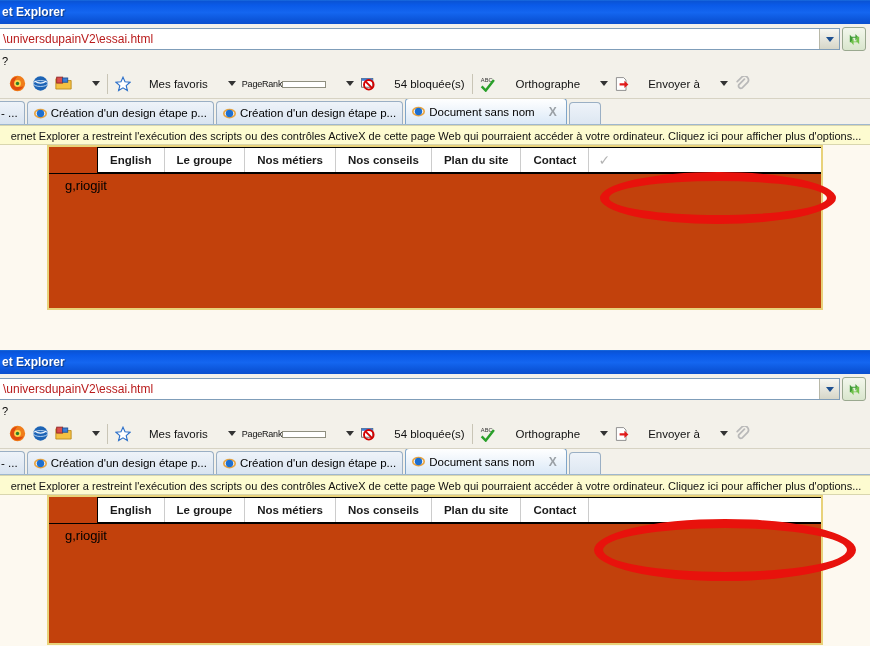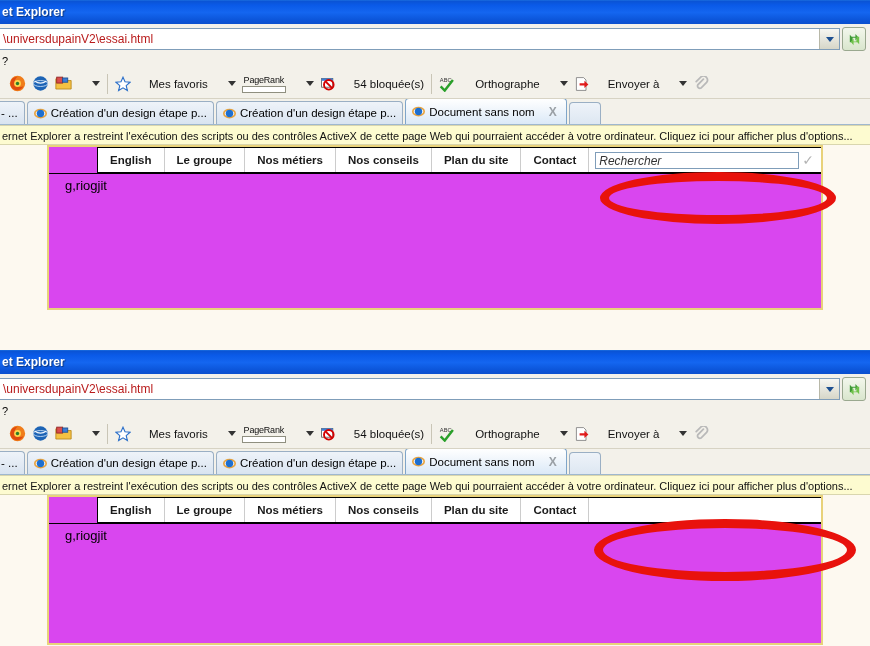"PageRank" .pagerank-box { flex-direction: column -> none }
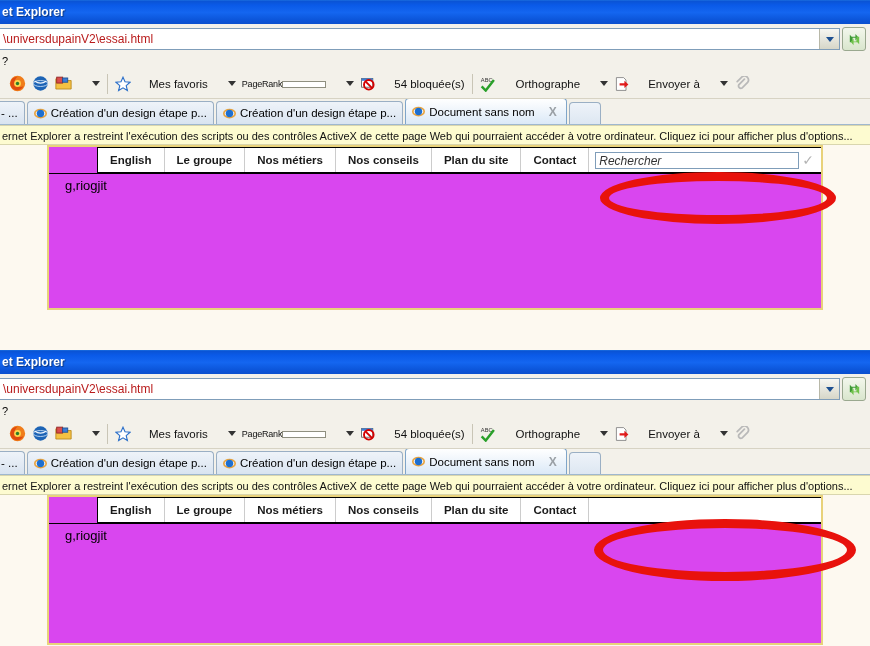"ernet Explorer a restreint l'exécution" .infobar { text-align: none -> center }
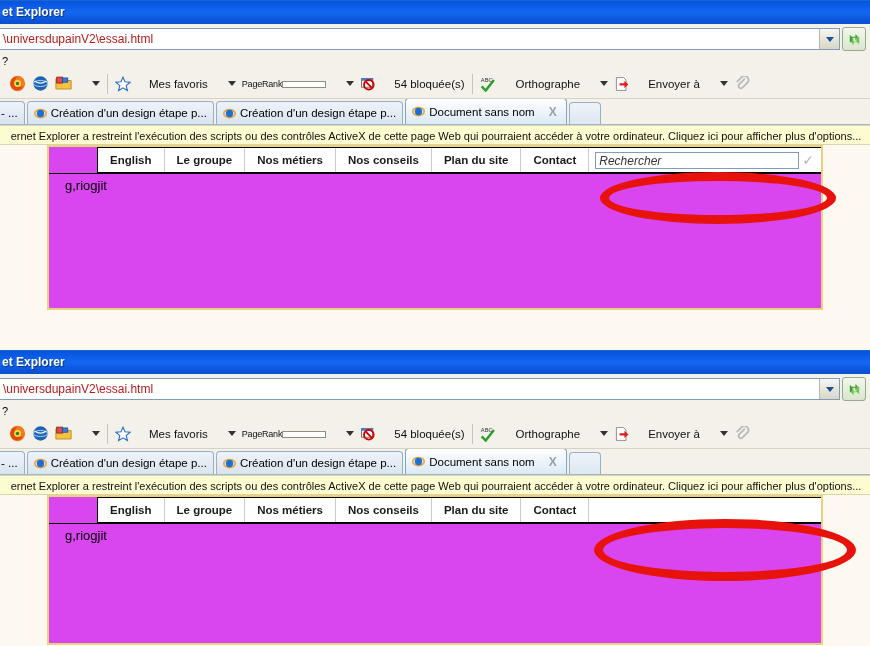"English" .page-frame { background: #d946ef -> #c2410c }
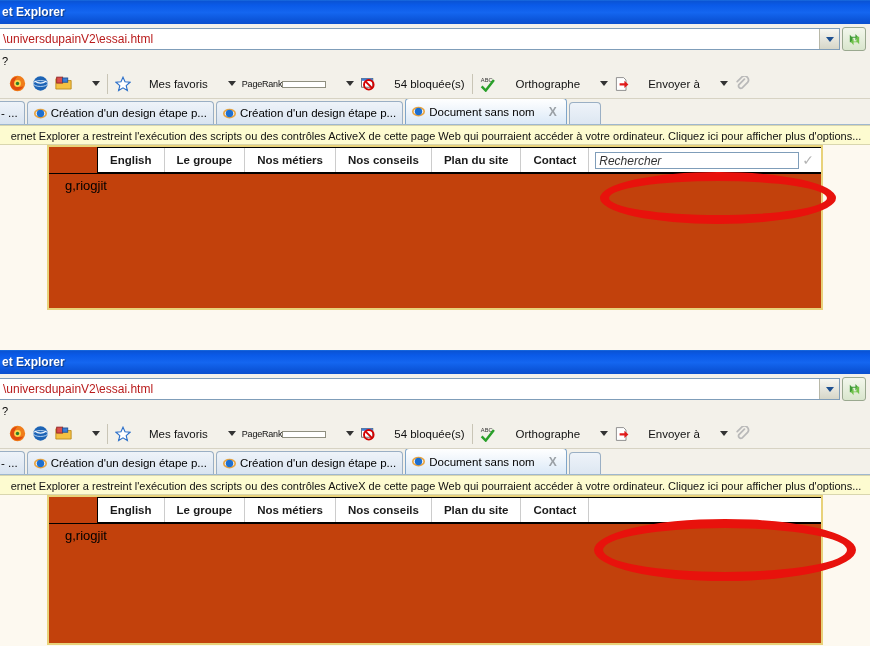"Rechercher" div.search-input { html: <div>Rechercher</div> -> none }
